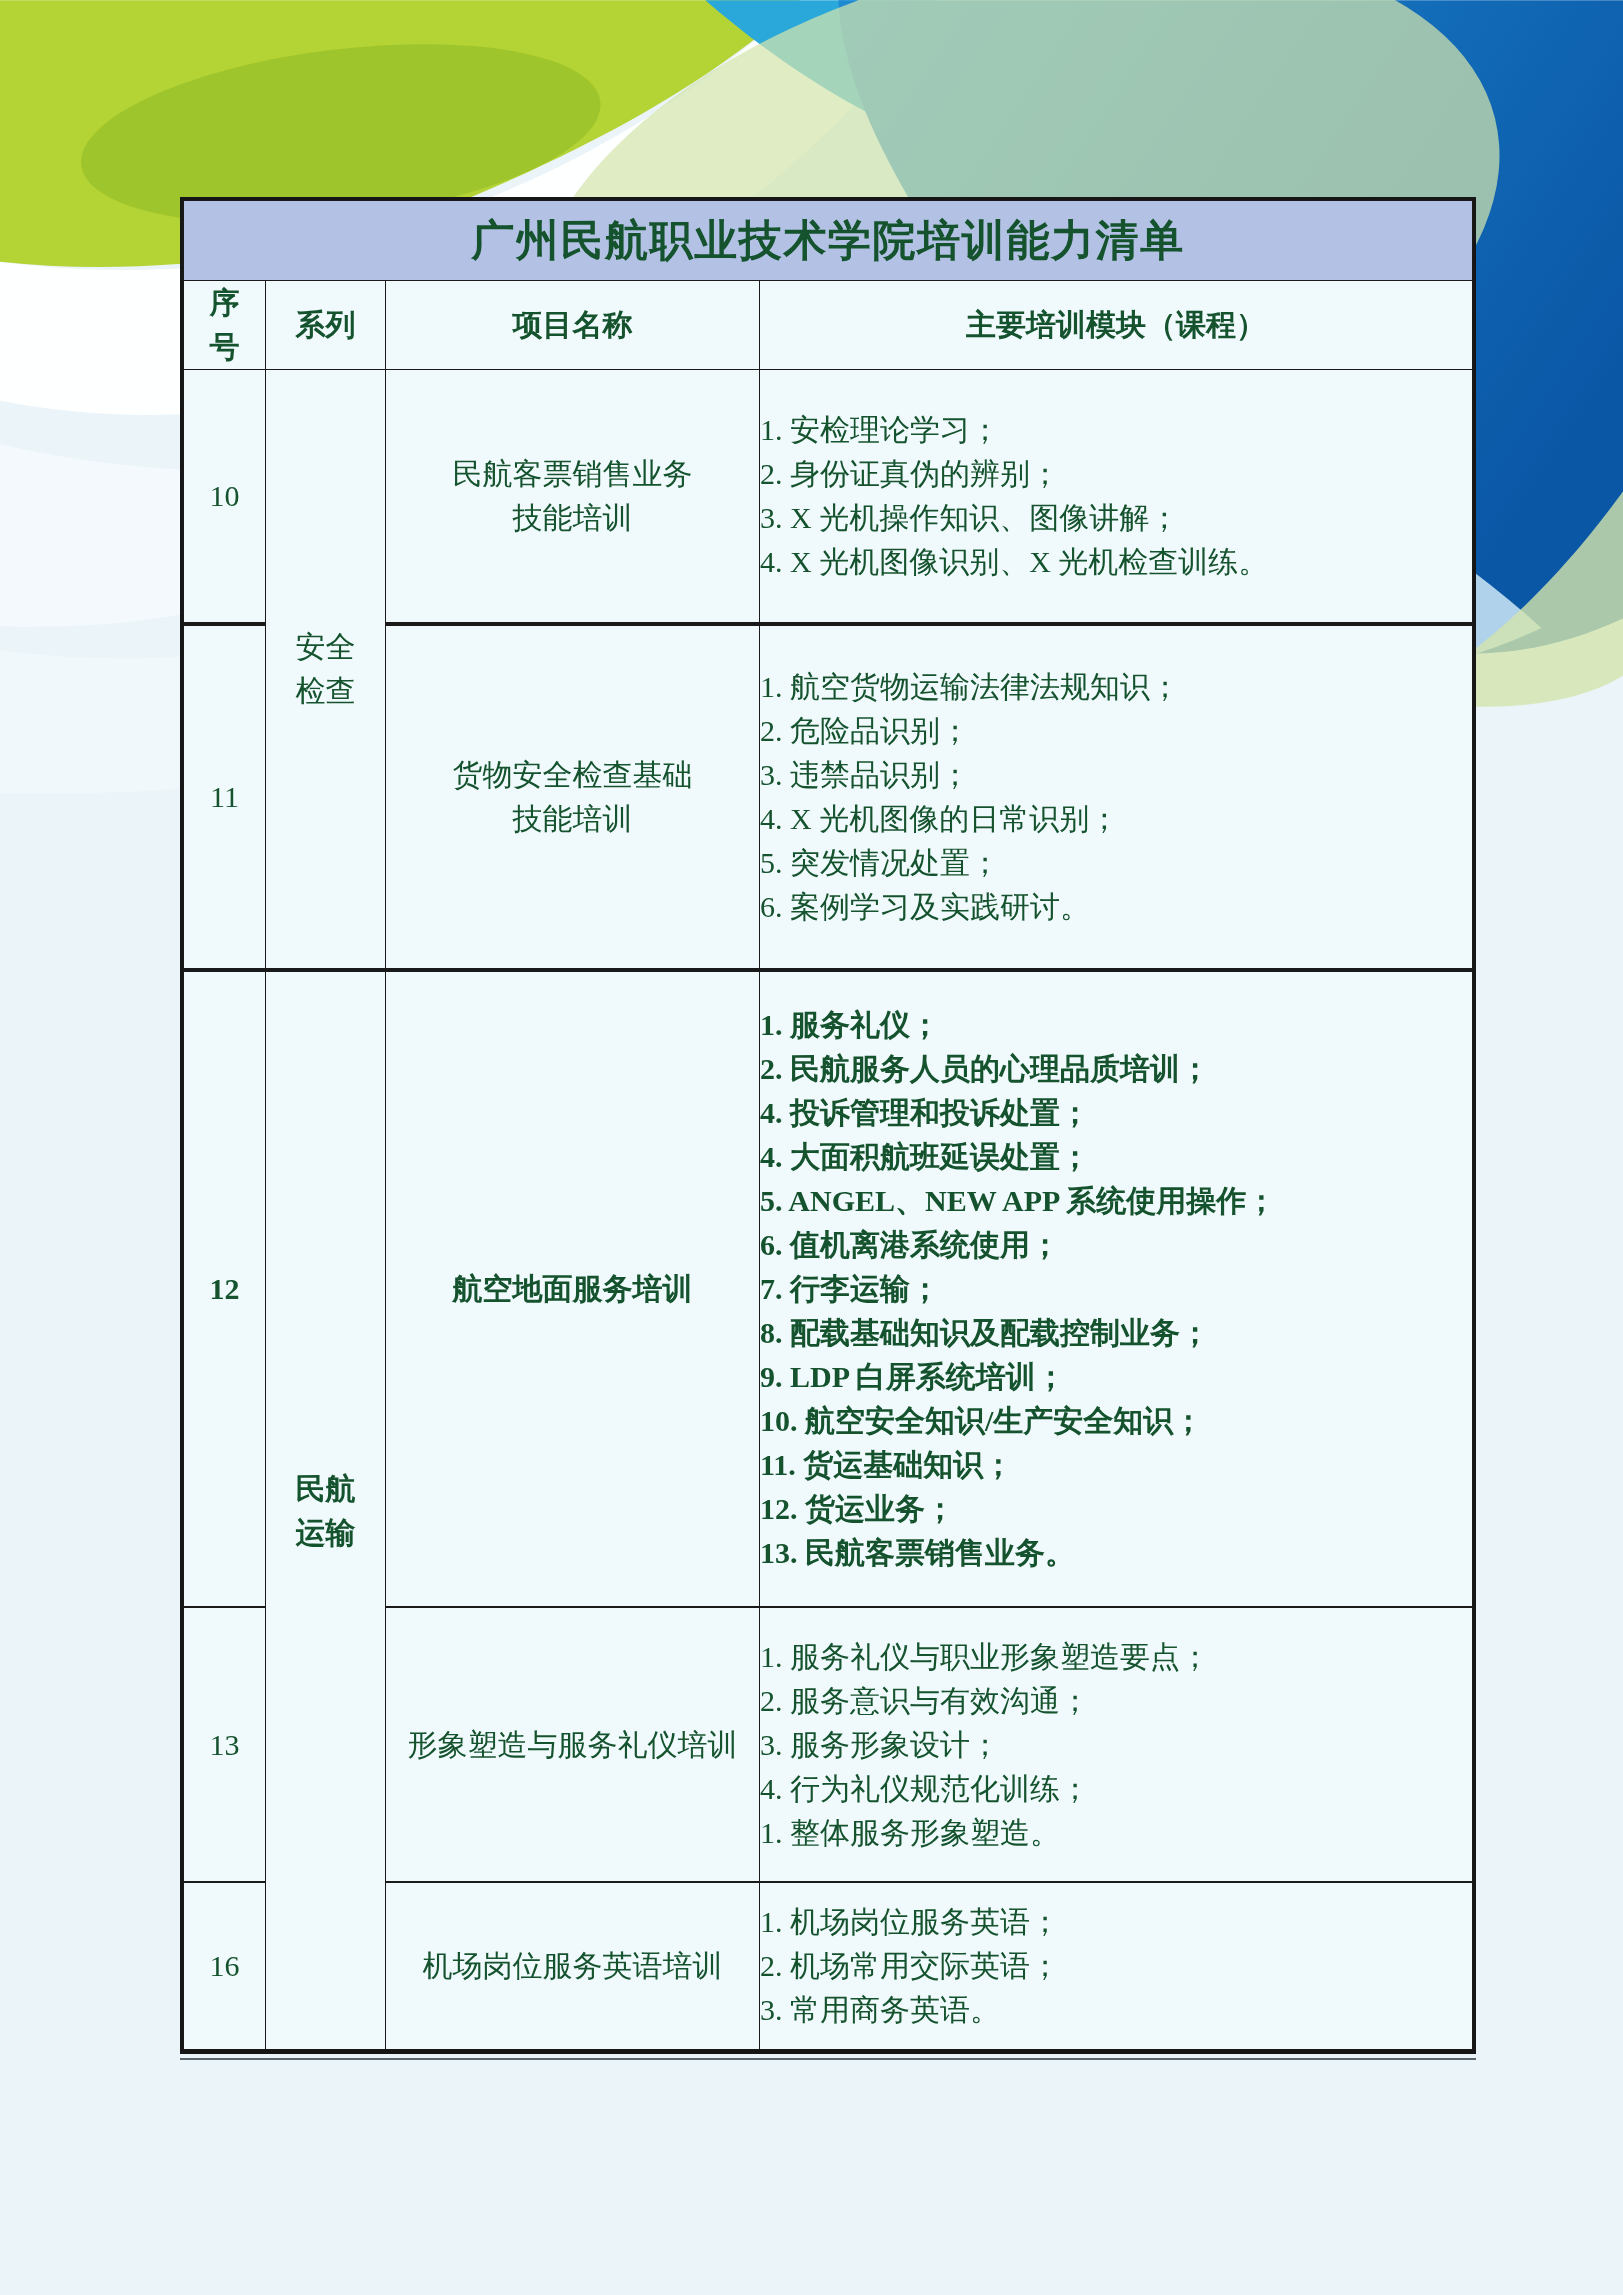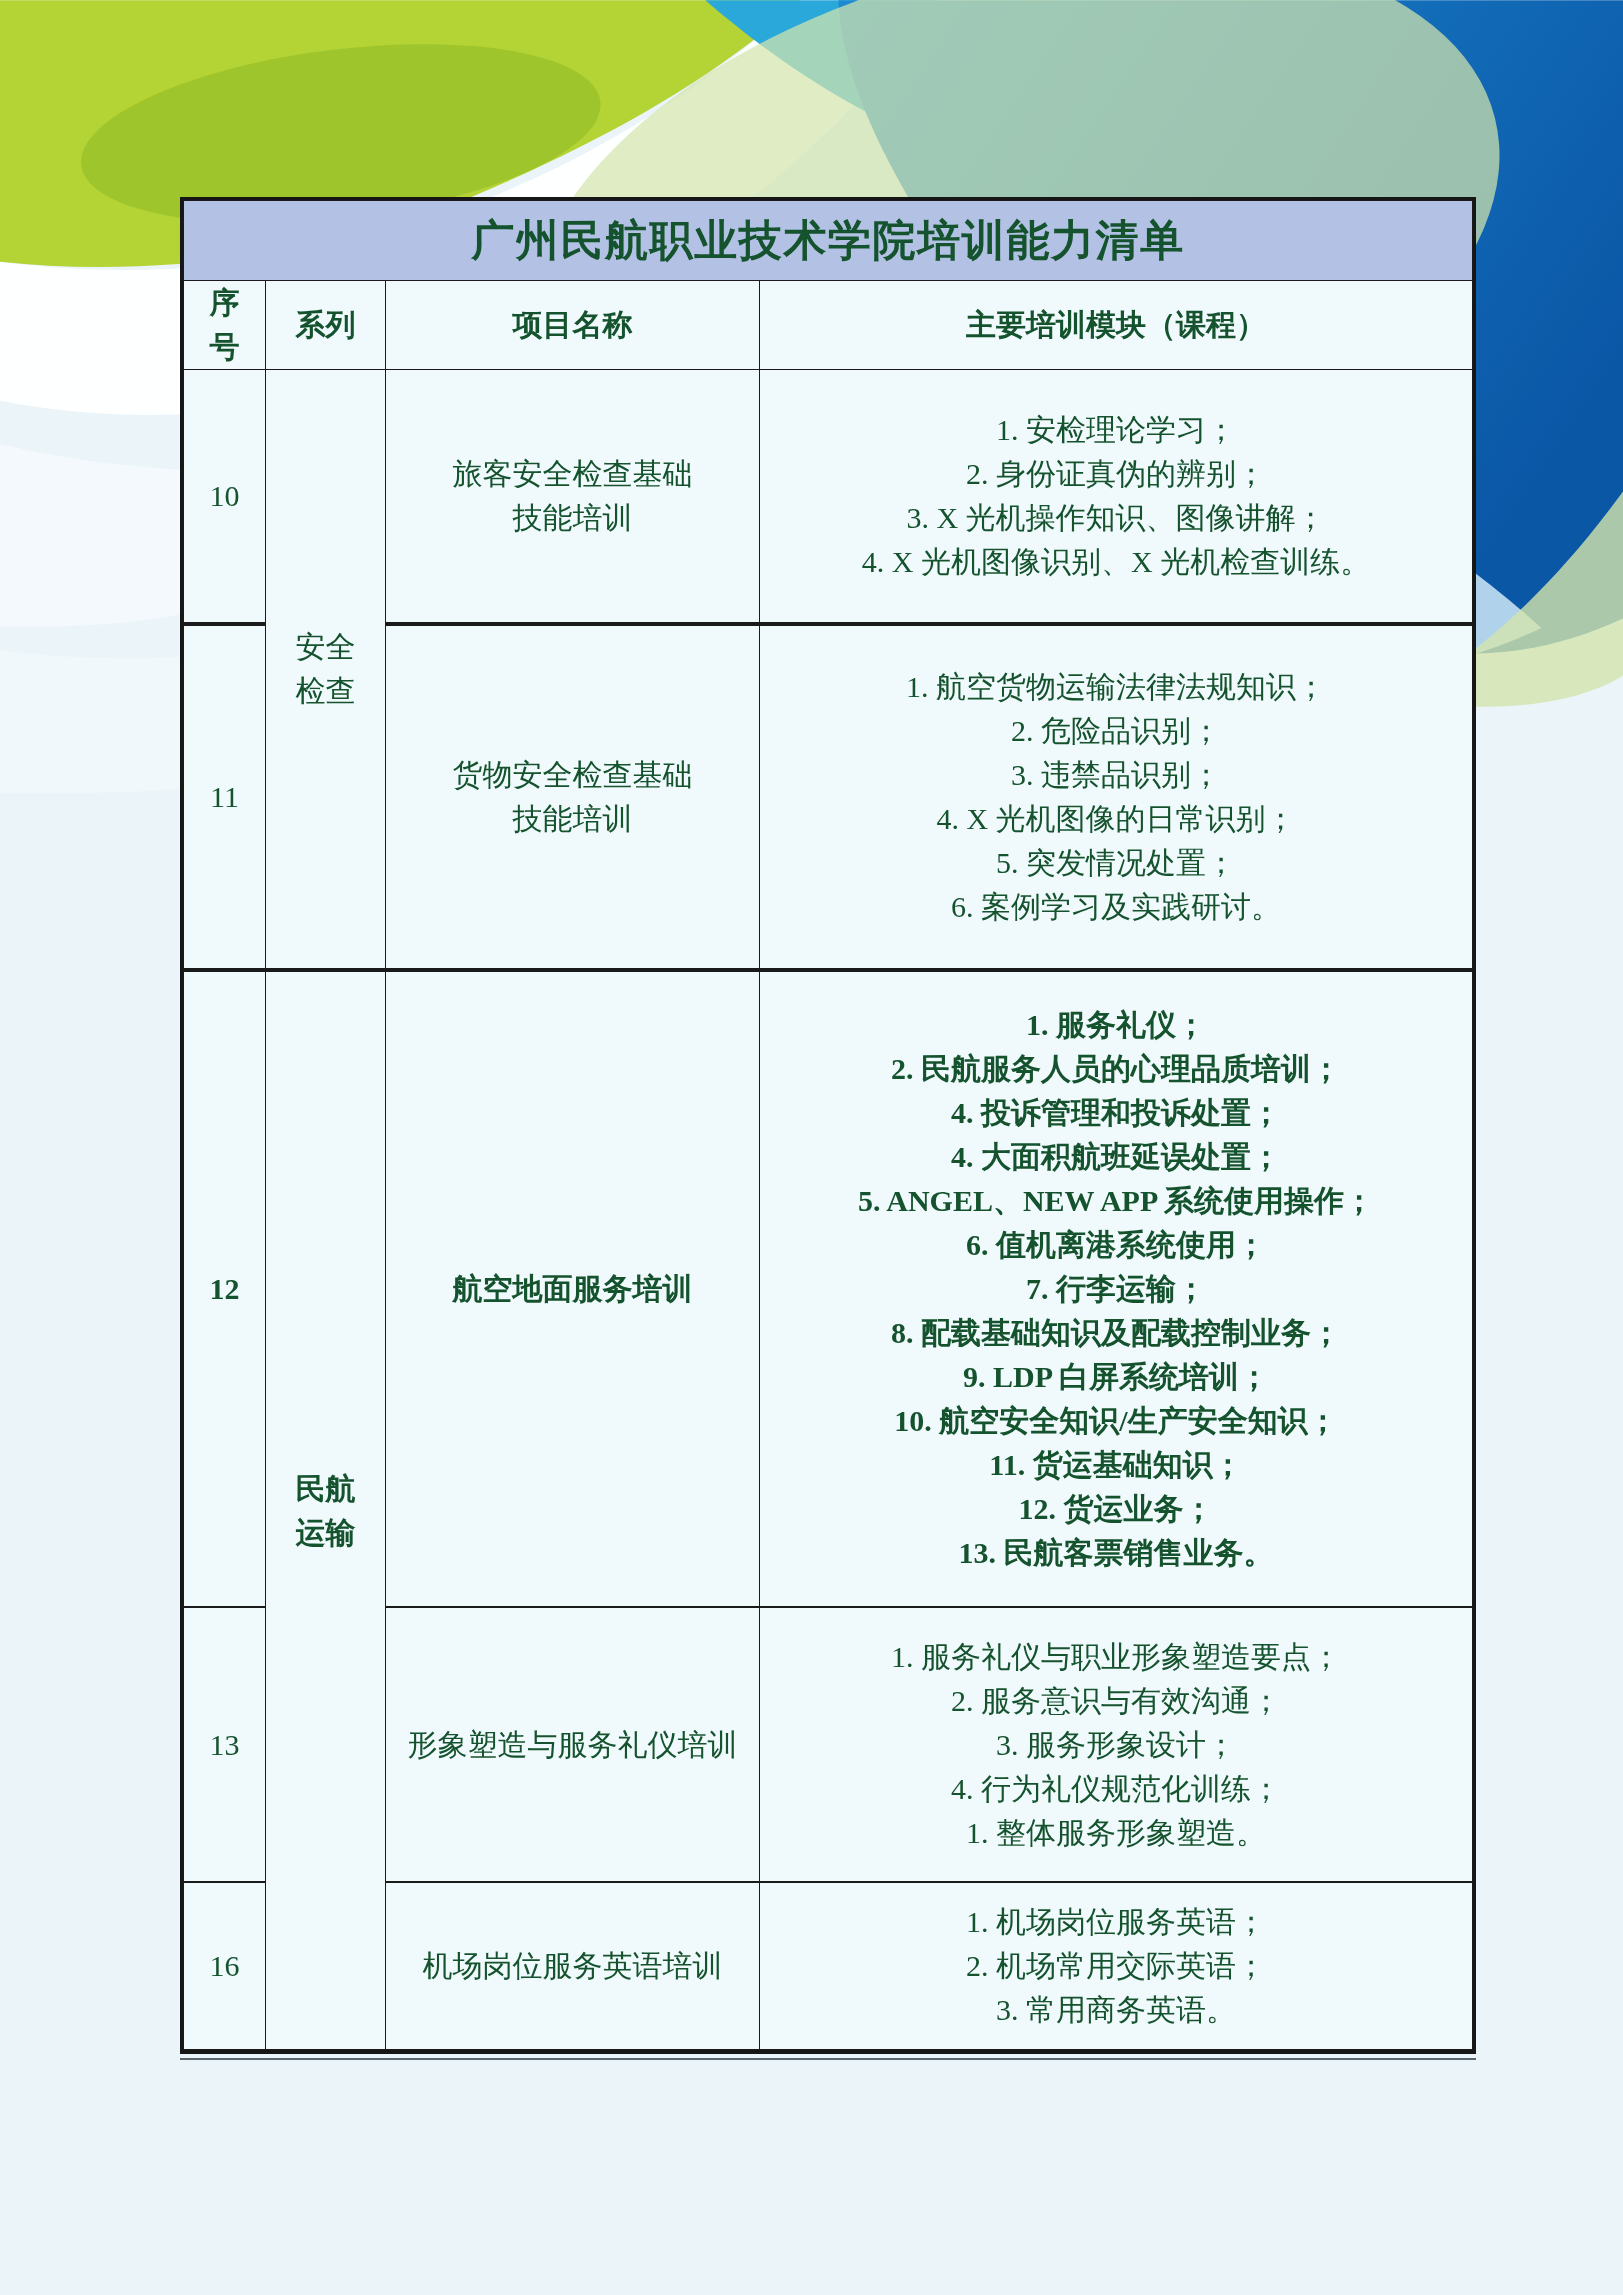"1. 安检理论学习；" td.c-modules { text-align: center -> left }
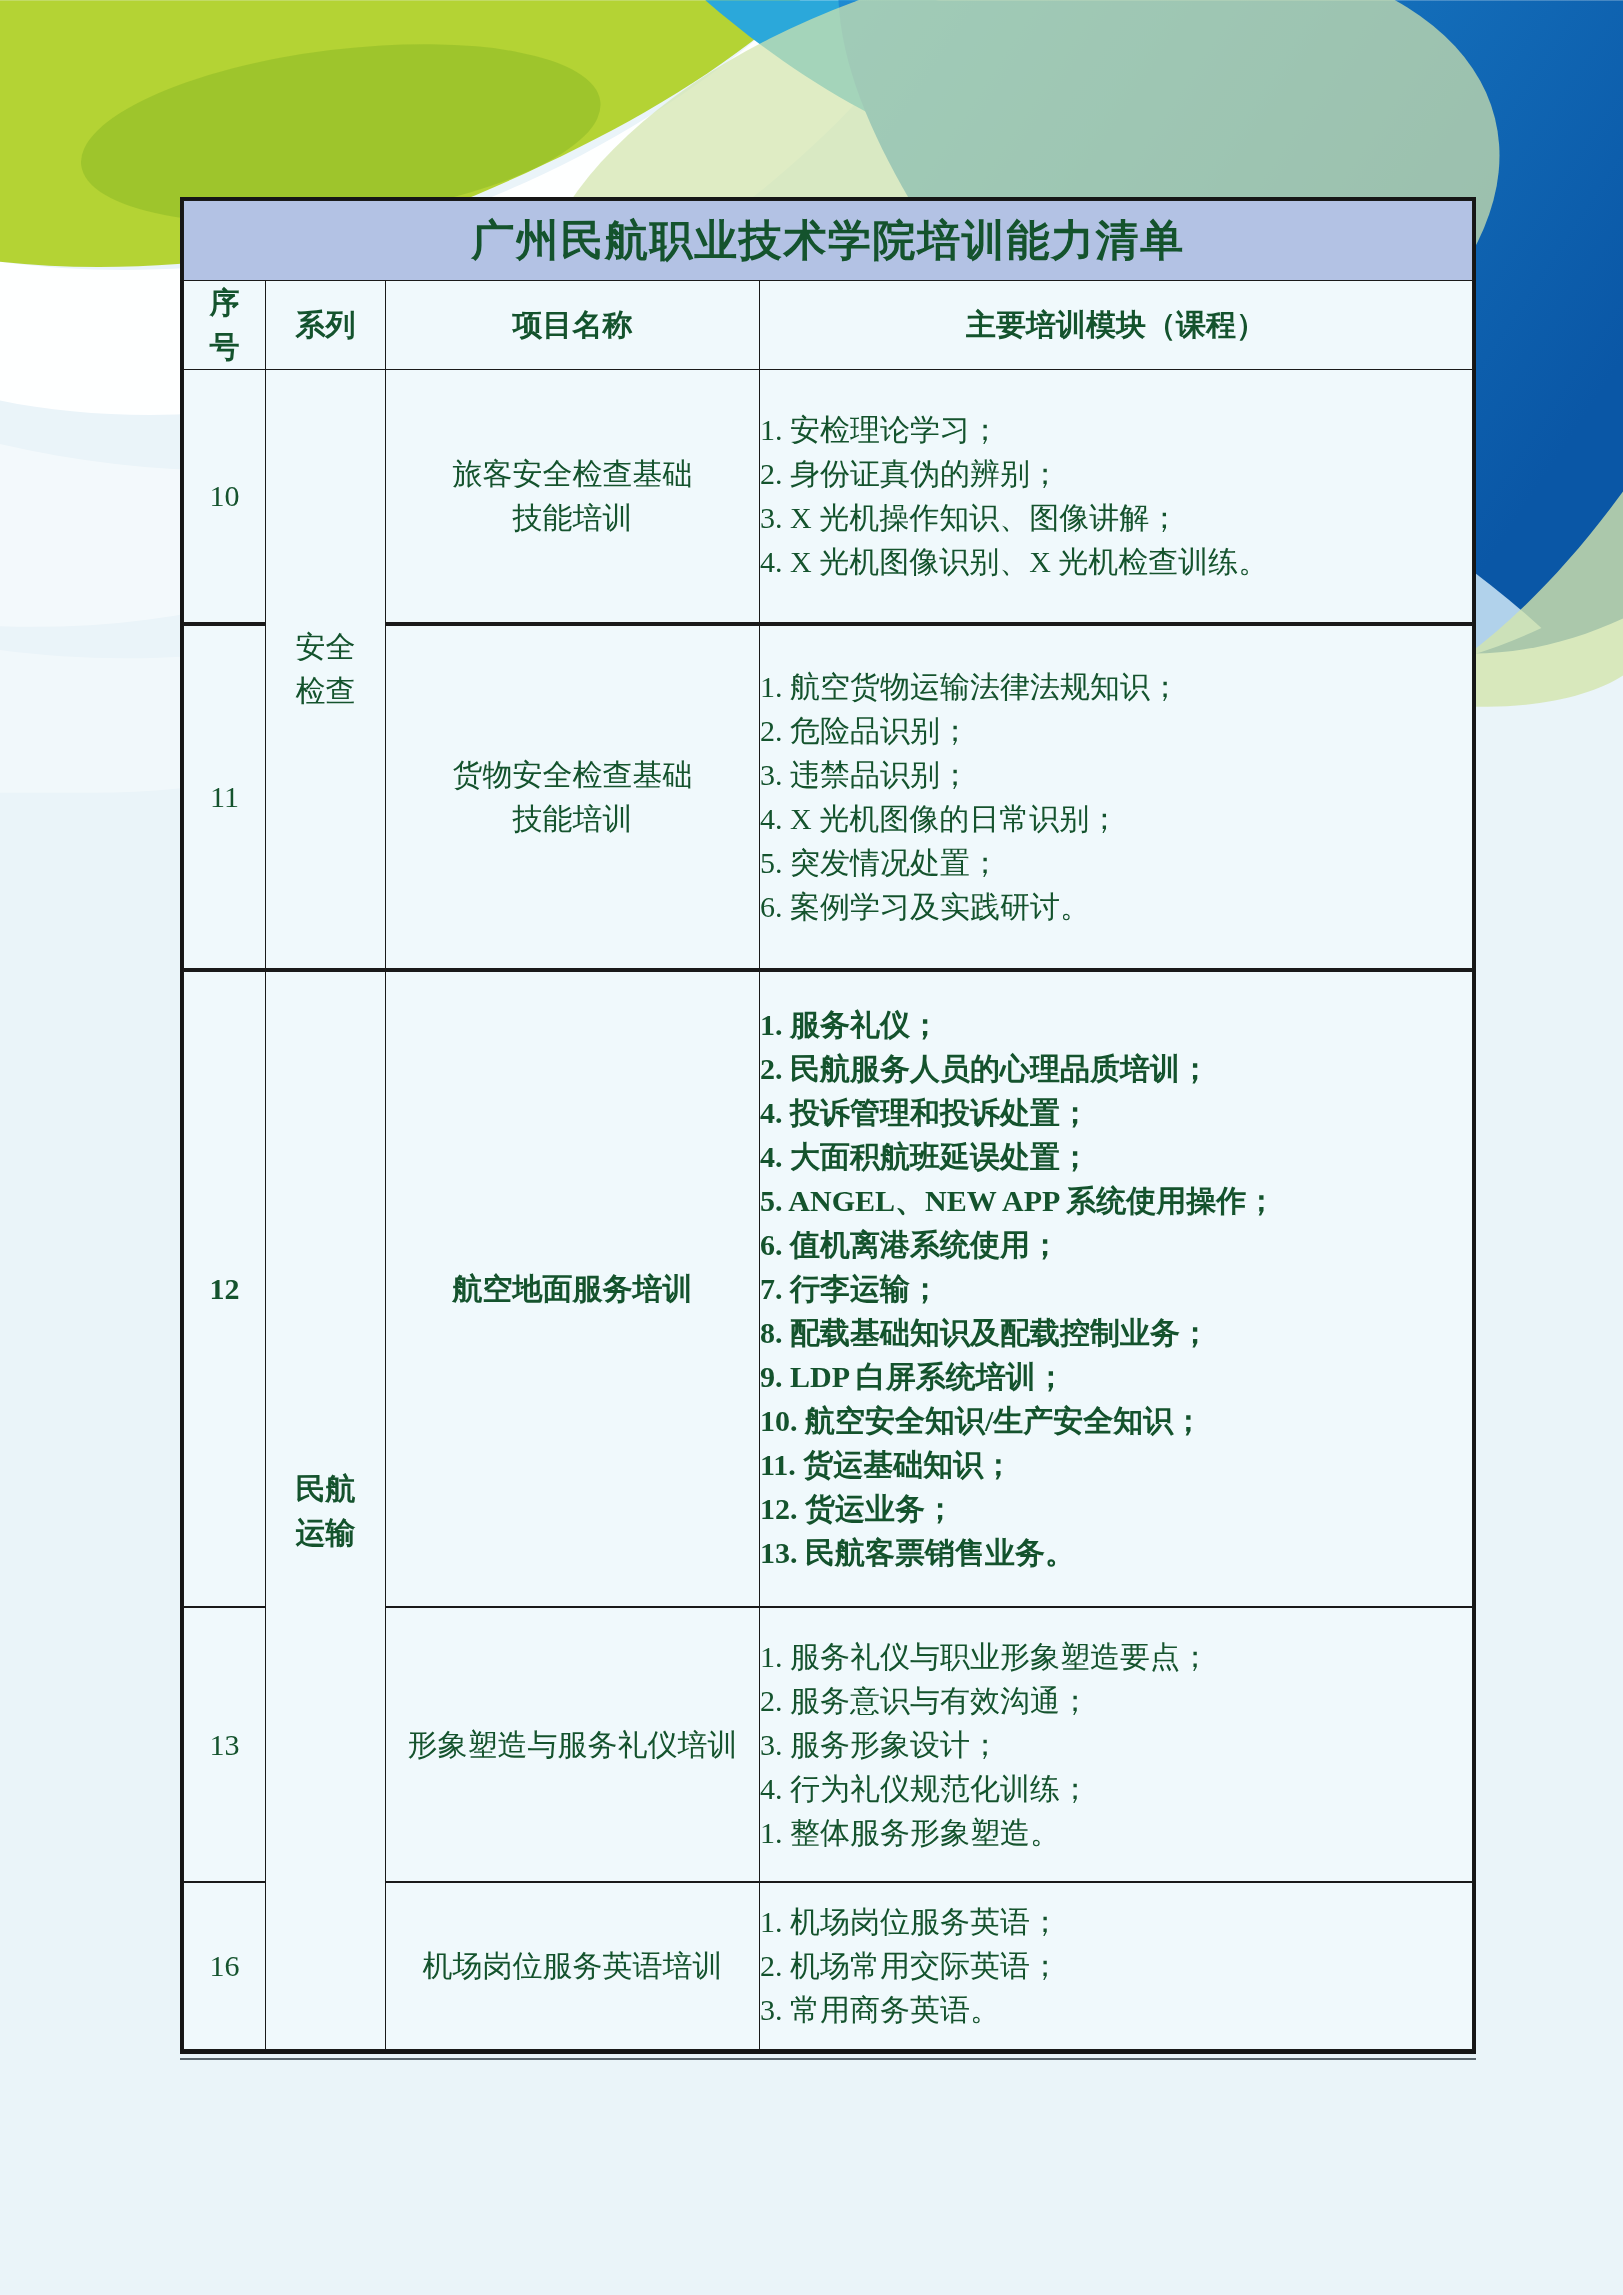"旅客安全检查基础" div.line { text: 旅客安全检查基础 -> 民航客票销售业务 }
